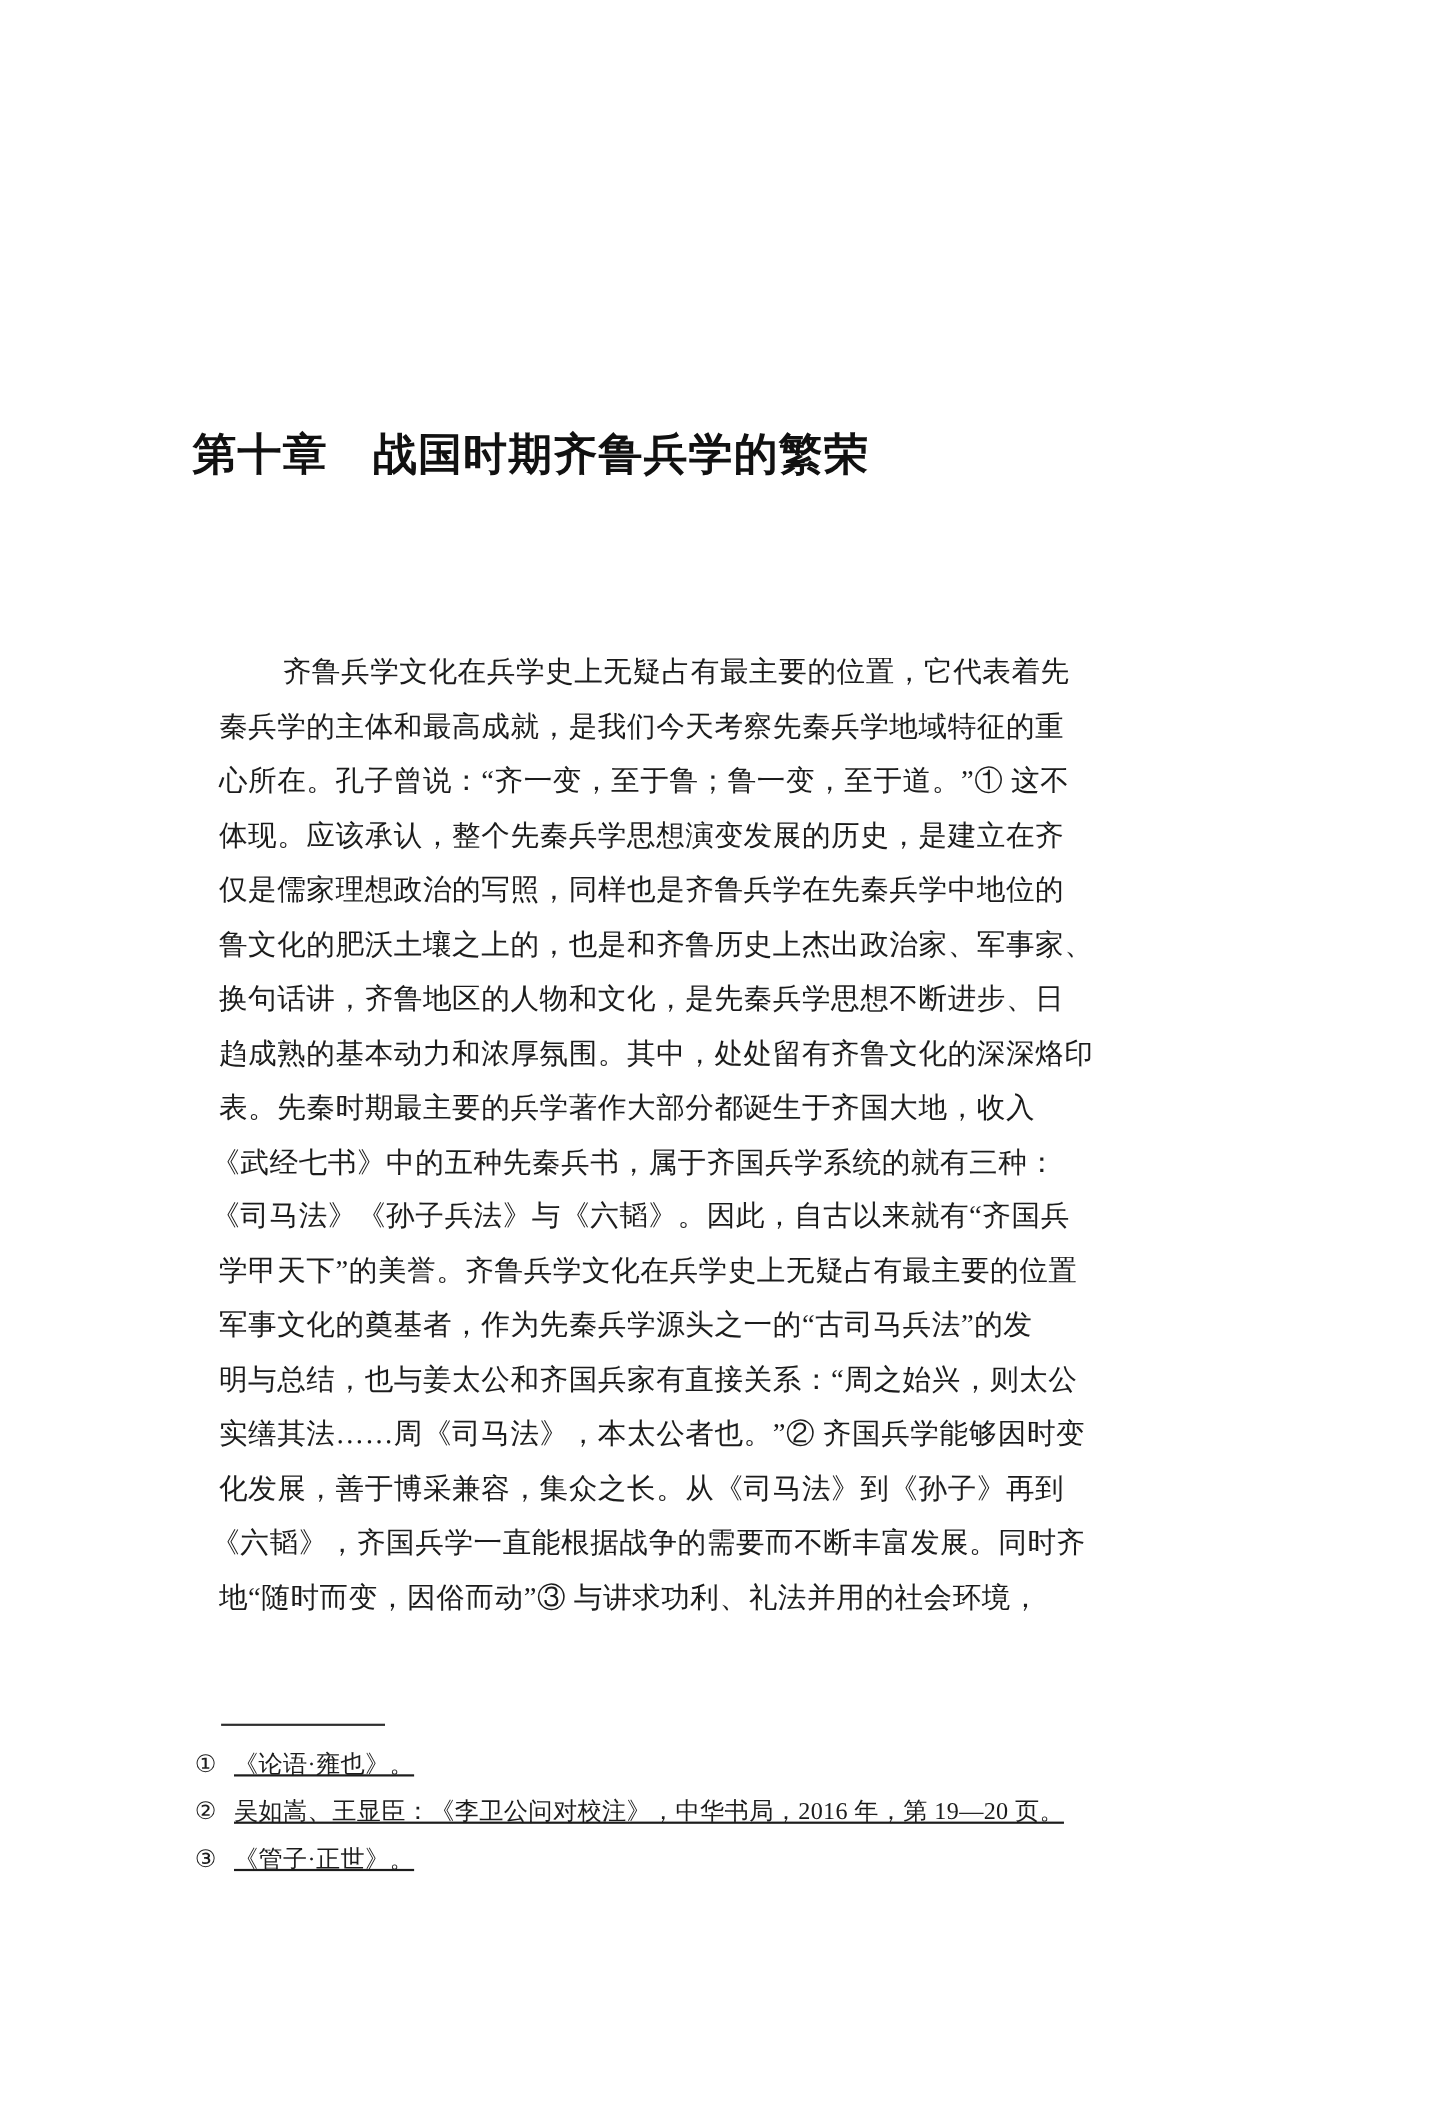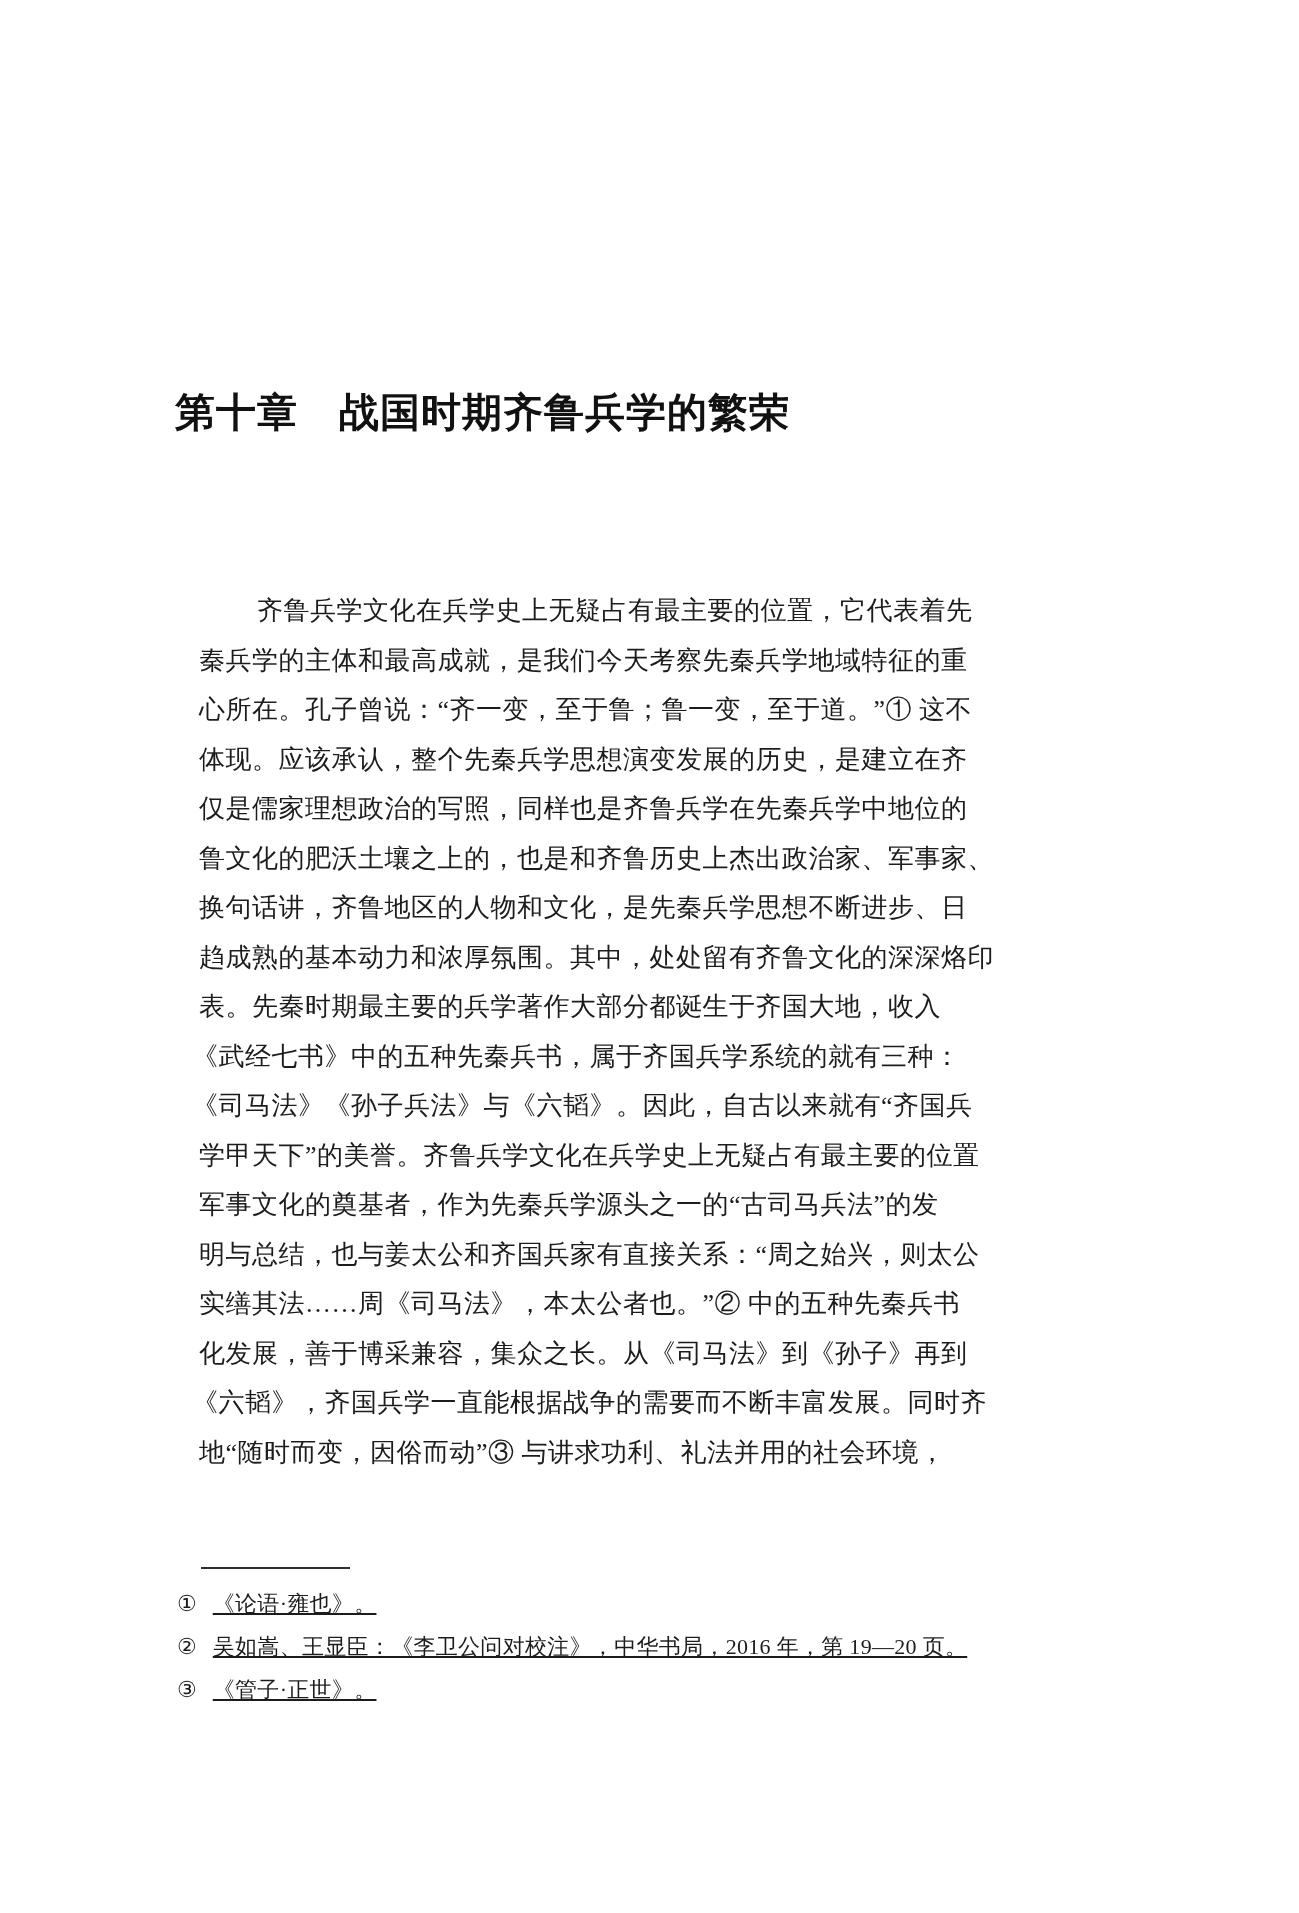"实缮其法……周《司马法》，本太公者也。”② 中的五种先秦兵书" div.body-line { text: 中的五种先秦兵书 -> 齐国兵学能够因时变 }
